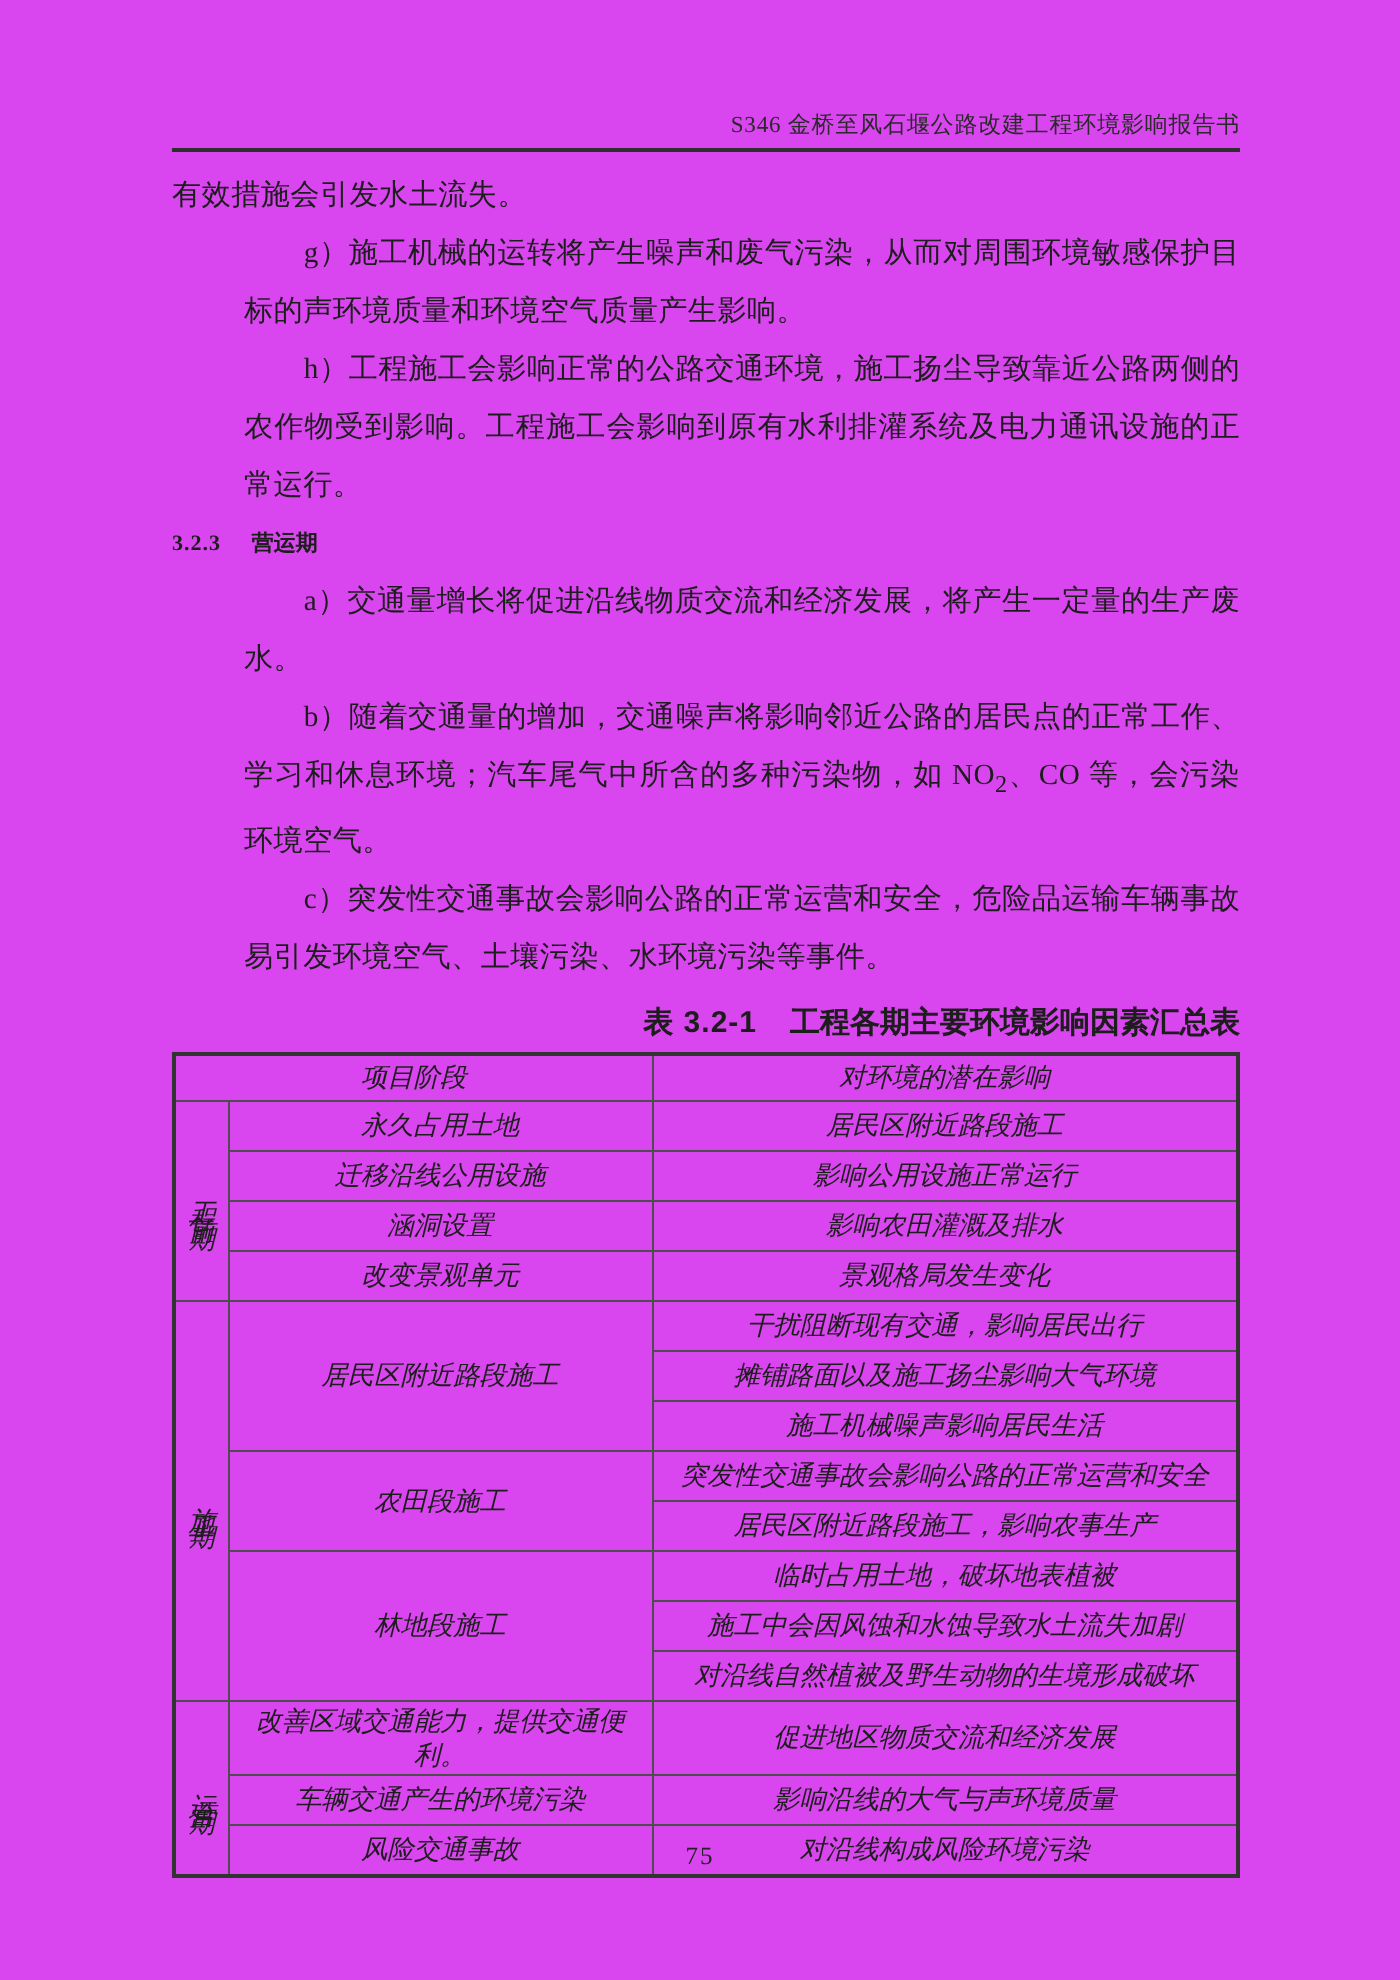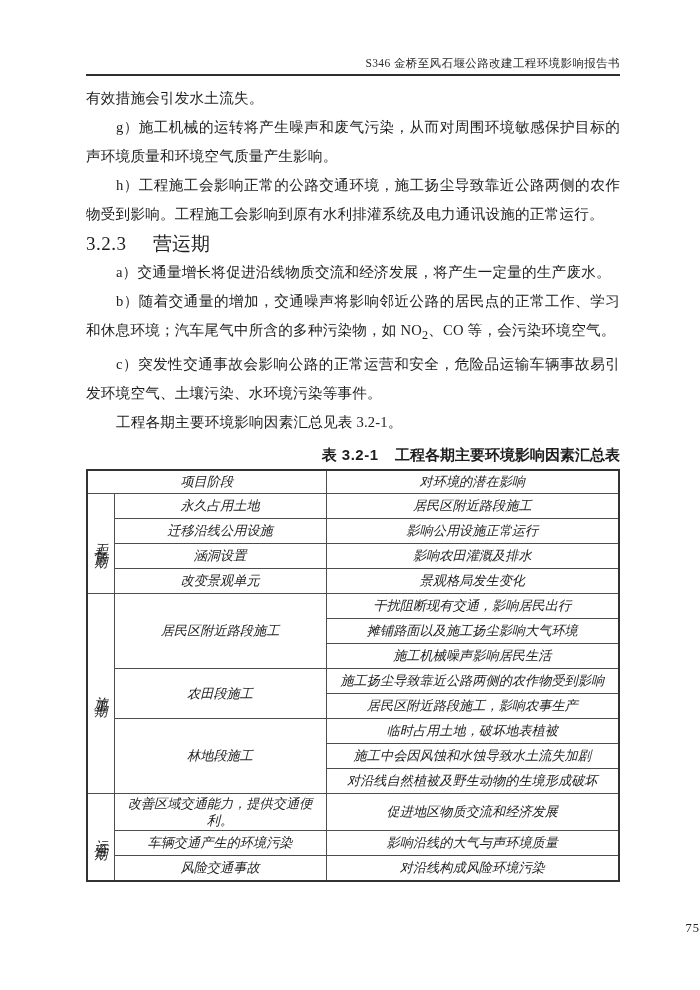"S346 金桥至风石堰公路改建工程环境影响报告书" .page { background: #ffffff -> #d946ef }
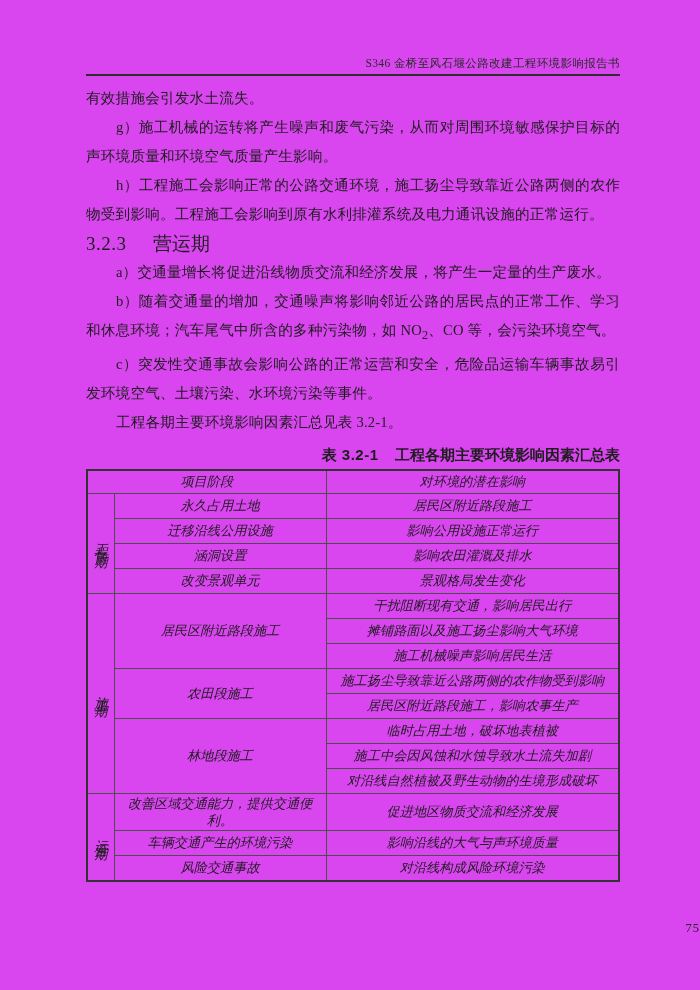"g）施工机械的运转将产生噪声和废气污染，从而对周围环境敏感保护目标的声环境质量和" p.indent { margin-left: none -> 36px }
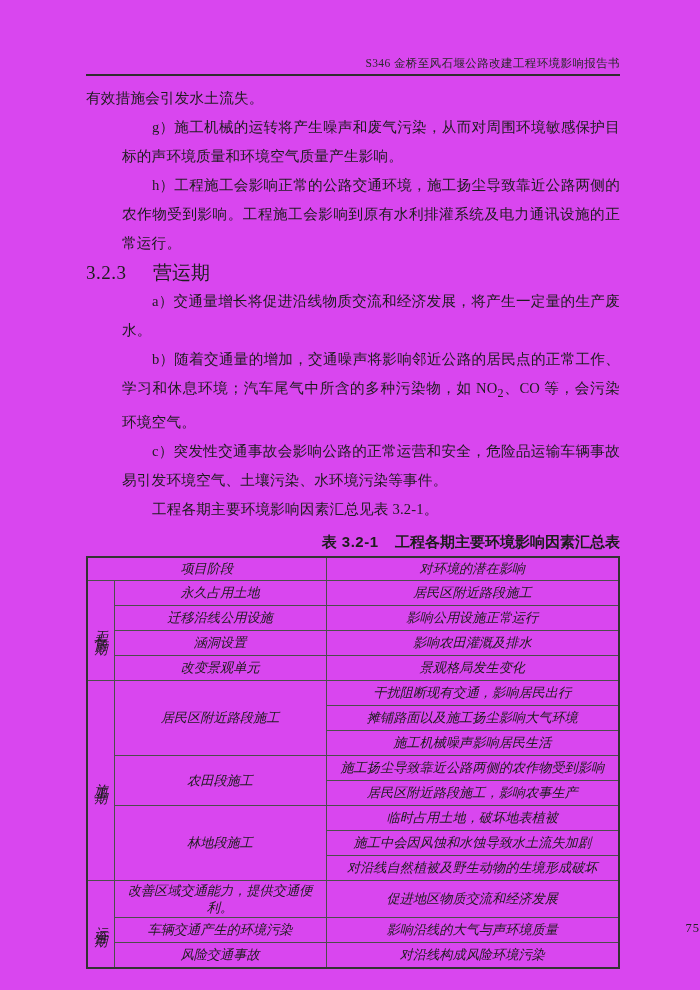"3.2.3 营运期" .sec-heading { font-size: 19px -> 11px; font-weight: normal -> bold }
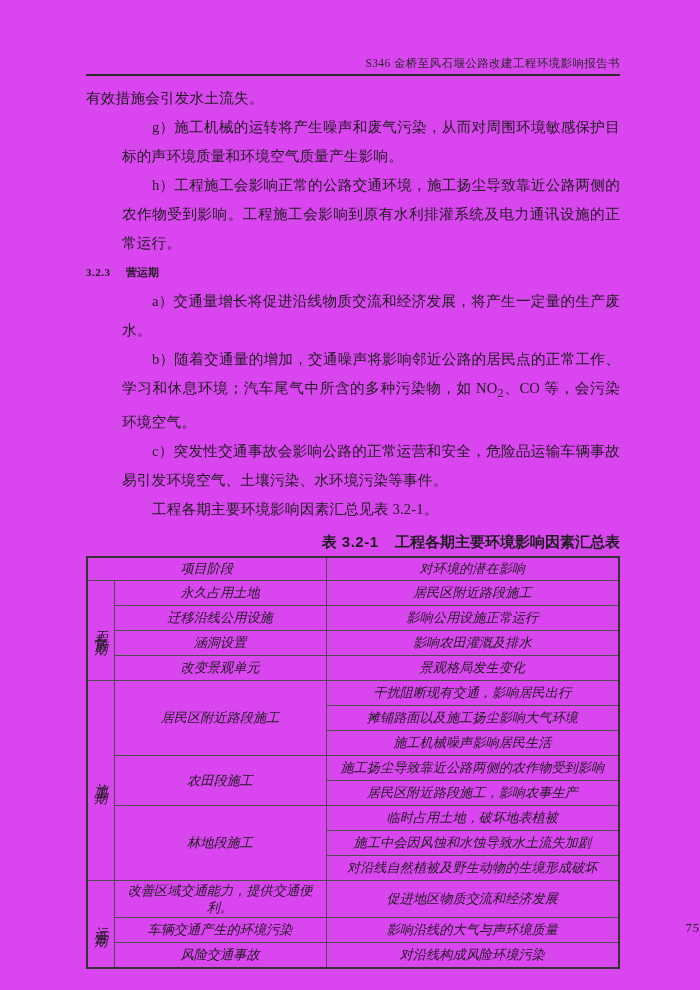"工程各期主要环境影响因素汇总见表 3.2-1。" p.para { html: <p>工程各期主要环境影响因素汇总见表 3.2-1。</p> -> none }
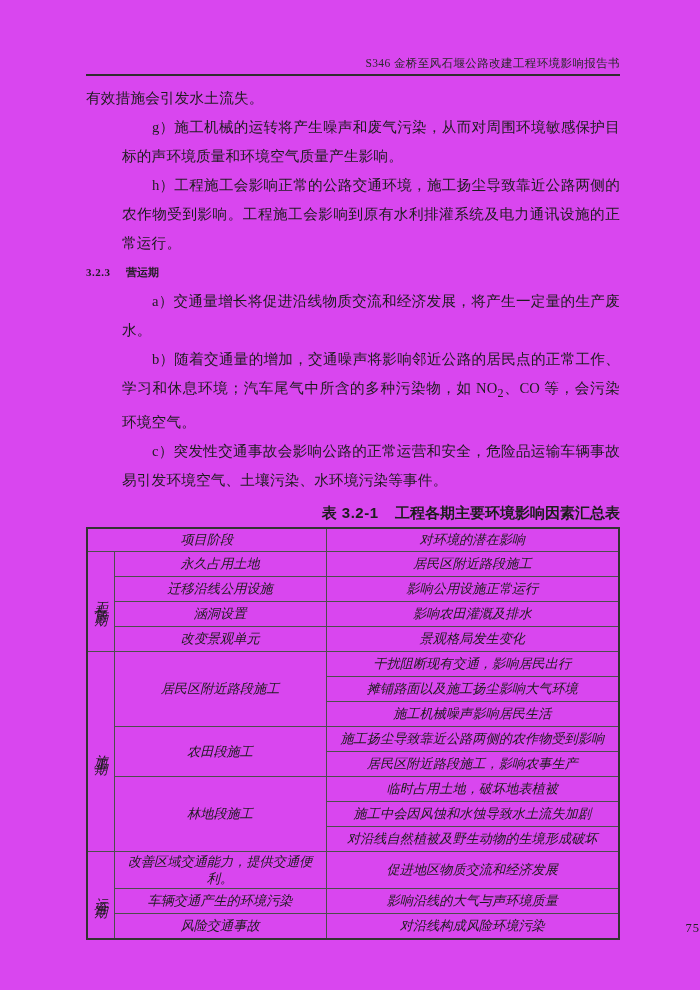"施工扬尘导致靠近公路两侧的农作物受到影响" td { text: 施工扬尘导致靠近公路两侧的农作物受到影响 -> 突发性交通事故会影响公路的正常运营和安全 }
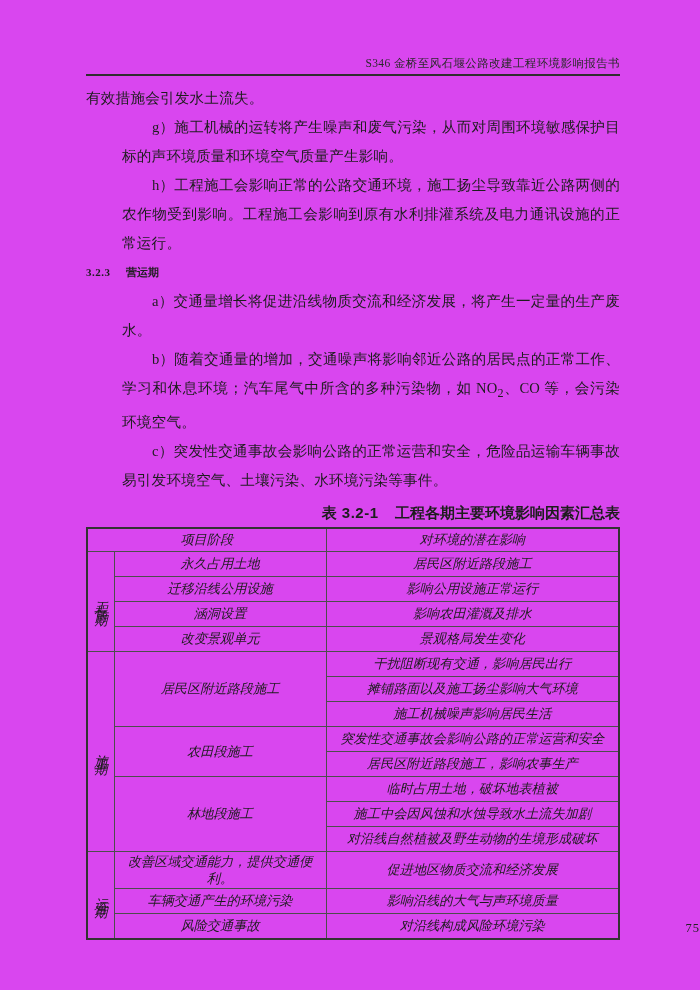"75" .footer { text-align: right -> center }
